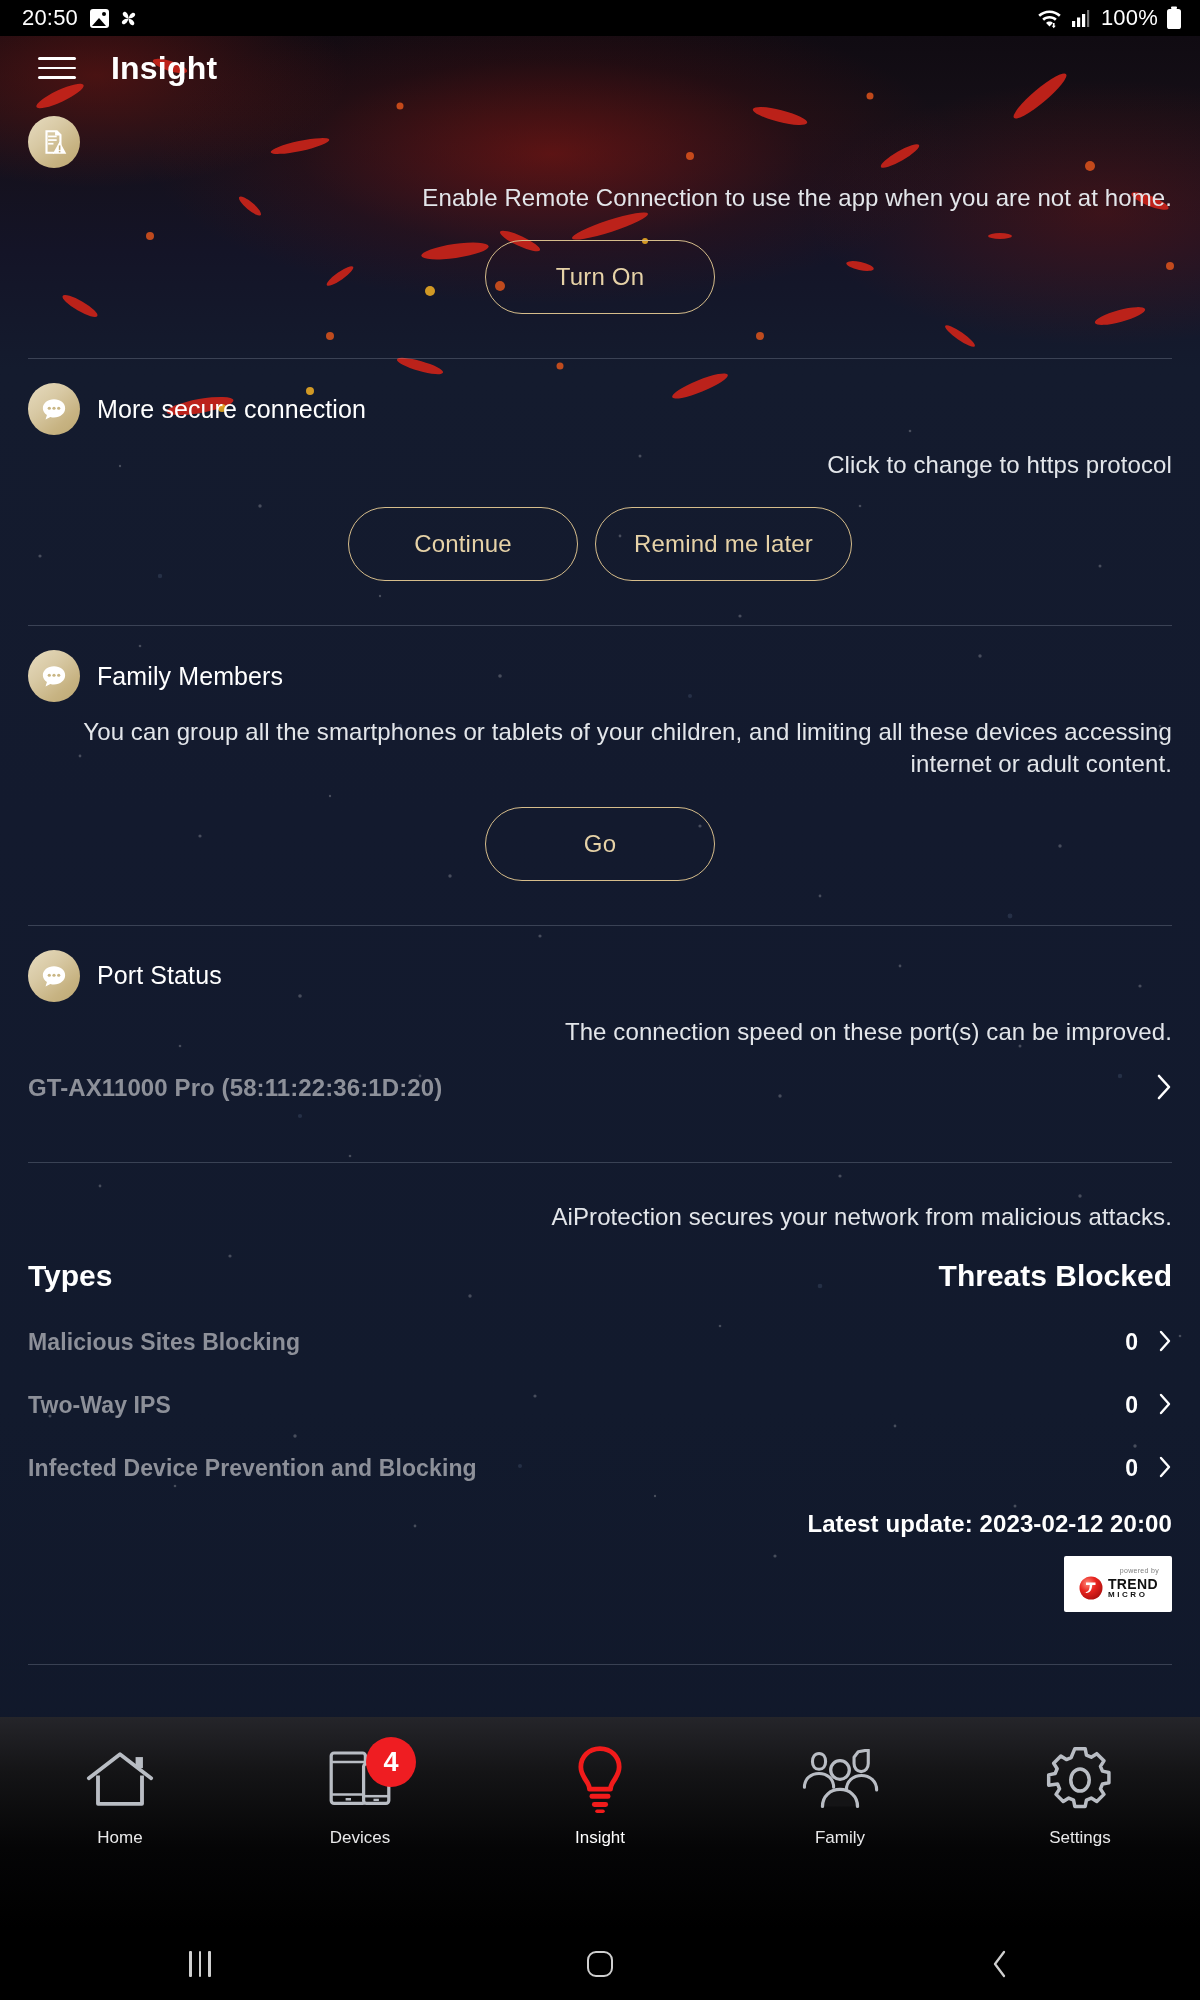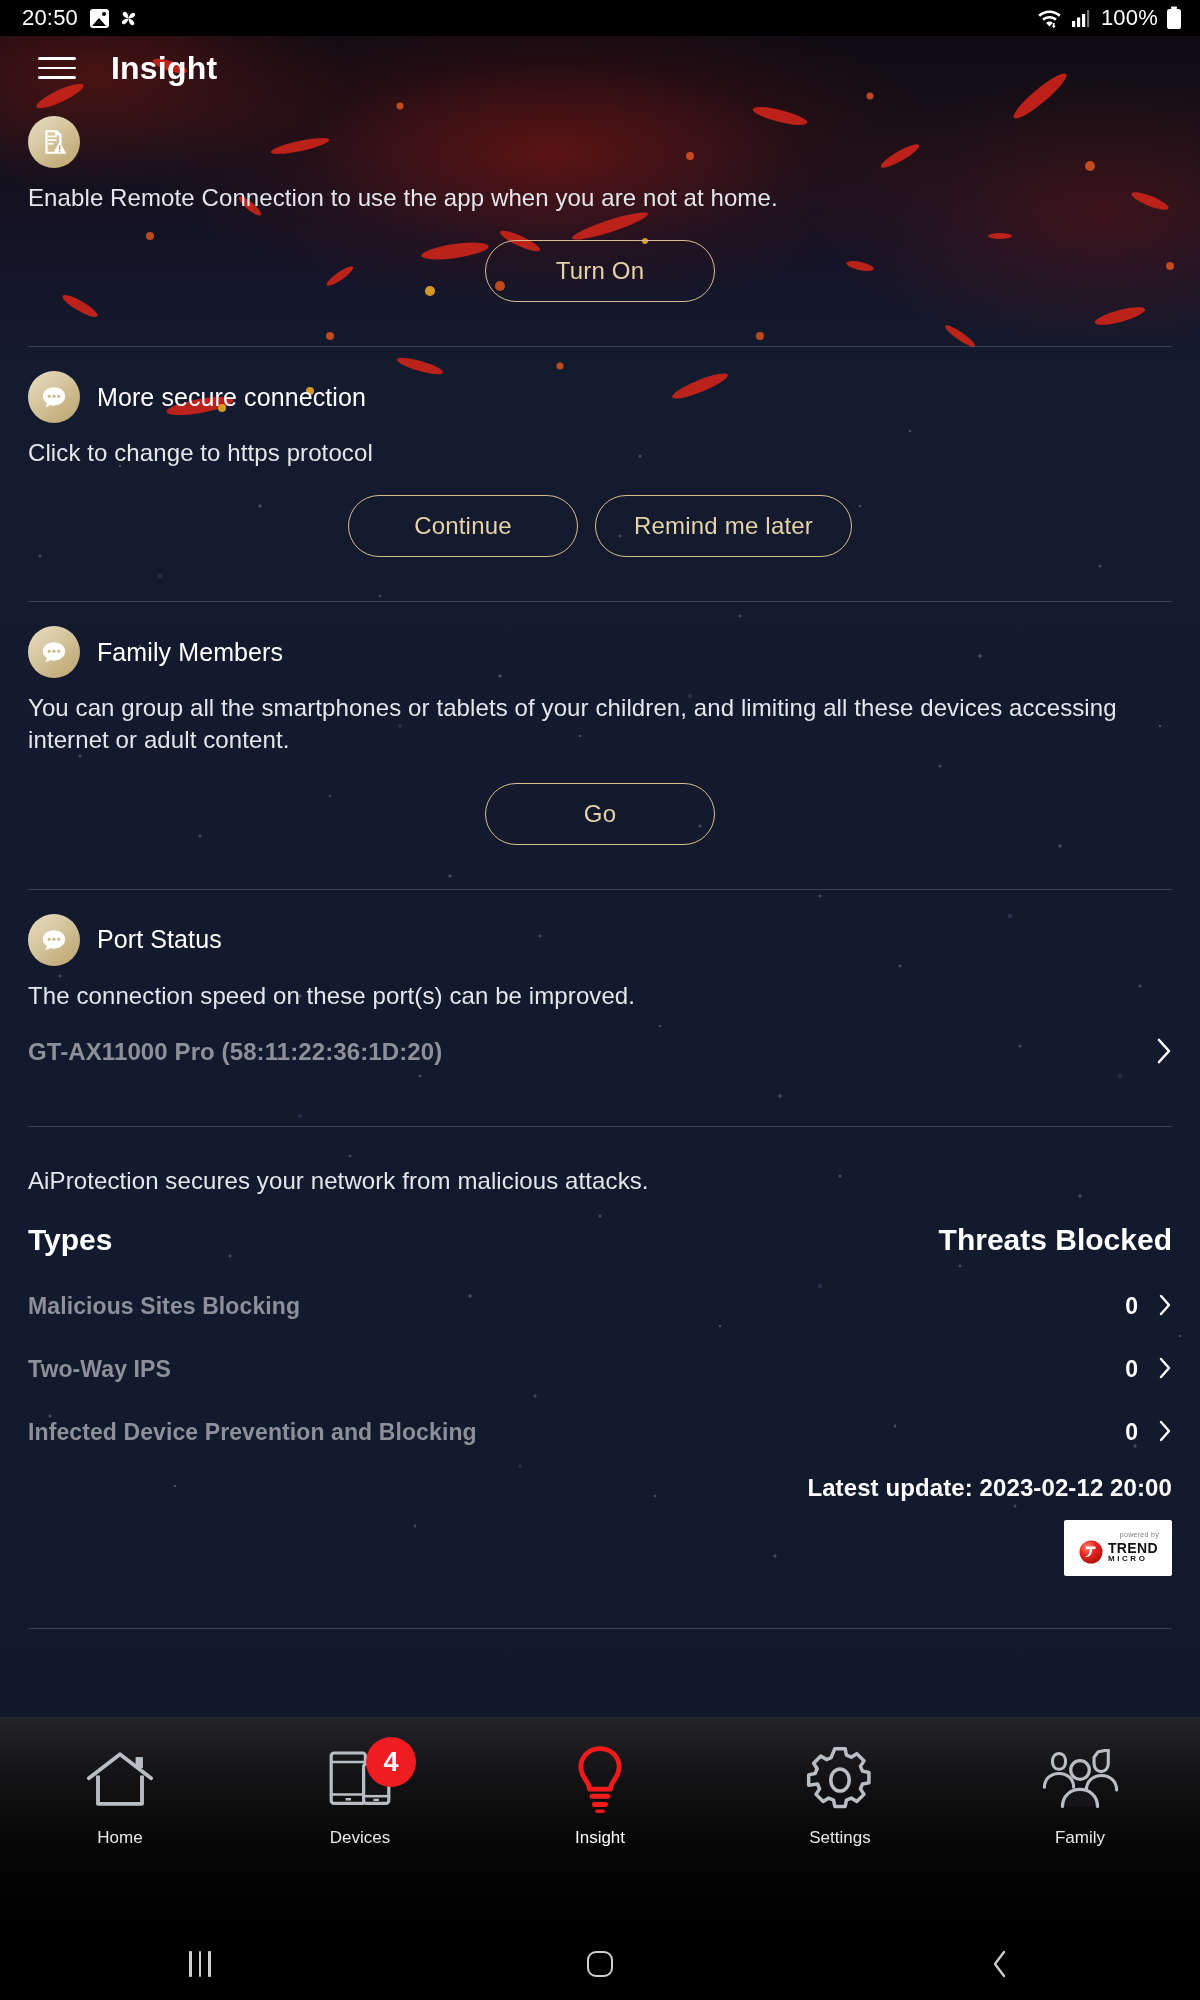"Enable Remote Connection to use" .card-desc { text-align: none -> right }
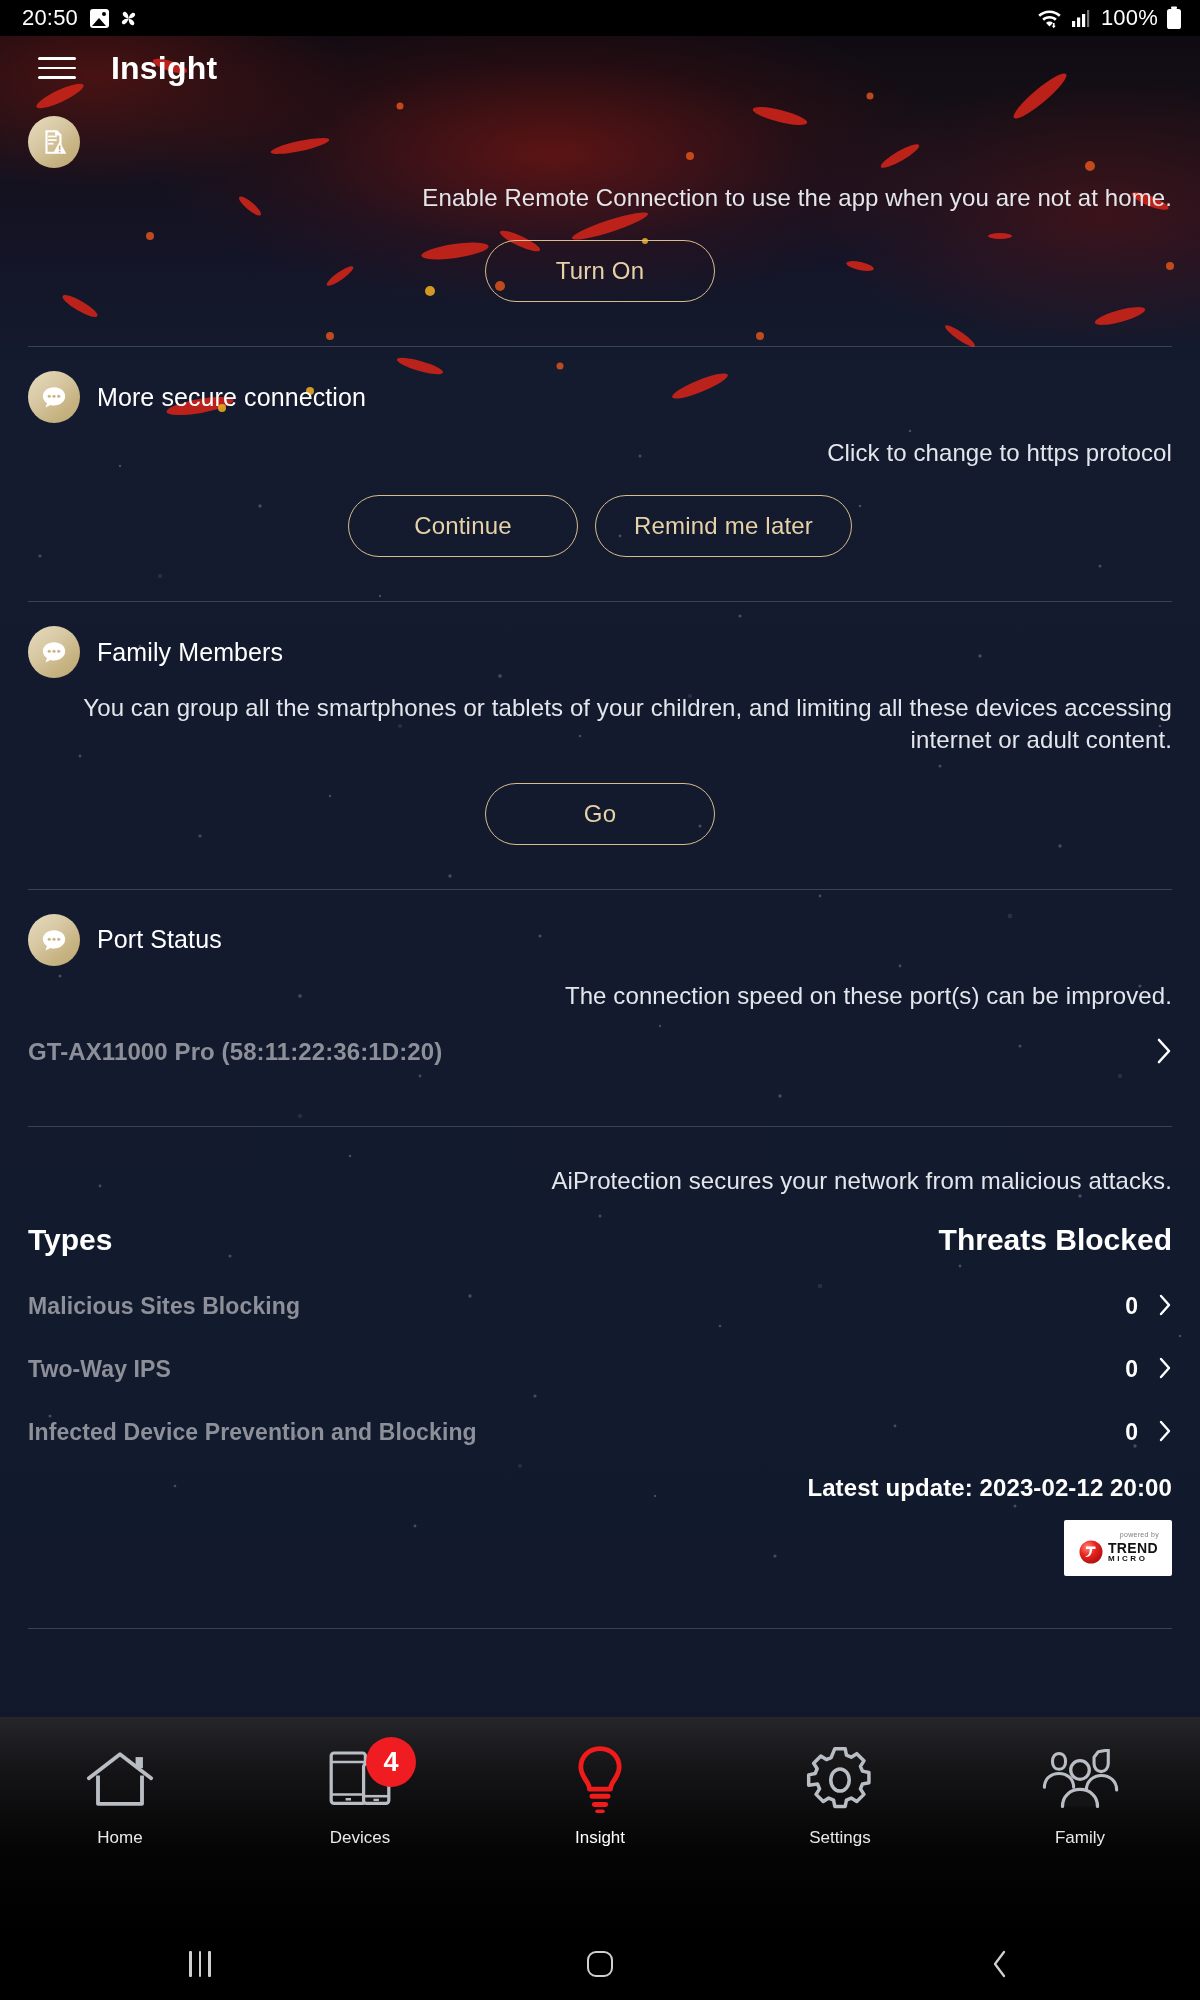"Turn On" .btn-pill { height: 62px -> 74px }
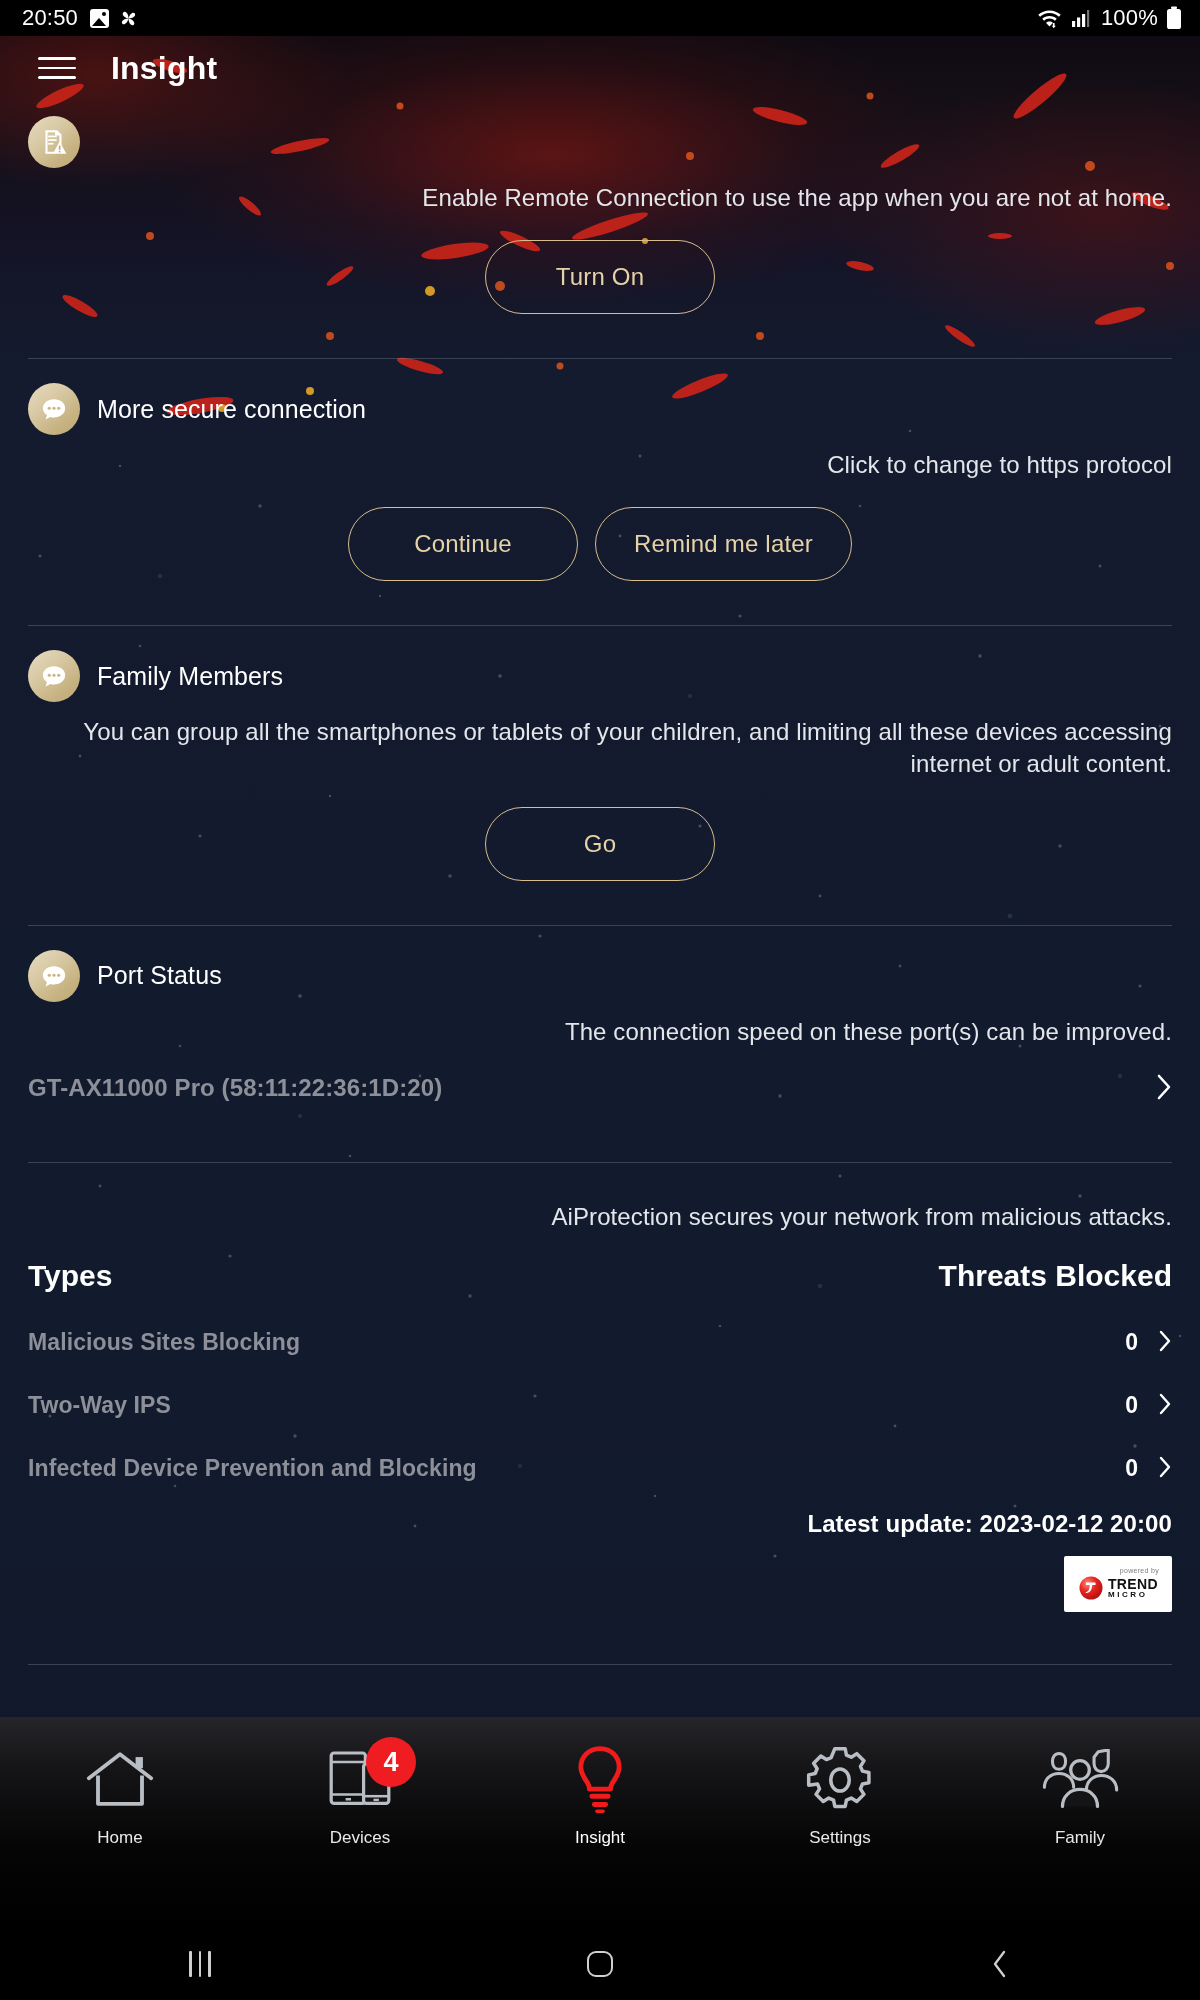"Settings" div.tab { order: before "Family" -> after "Family" }
